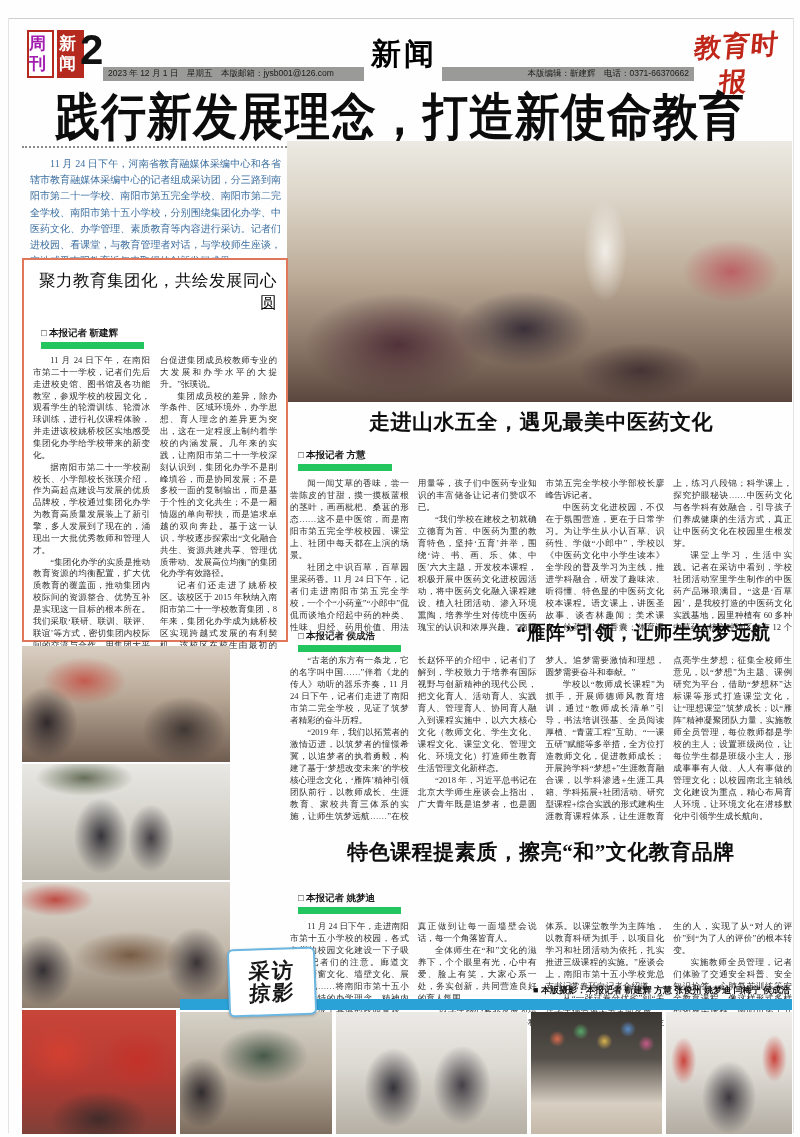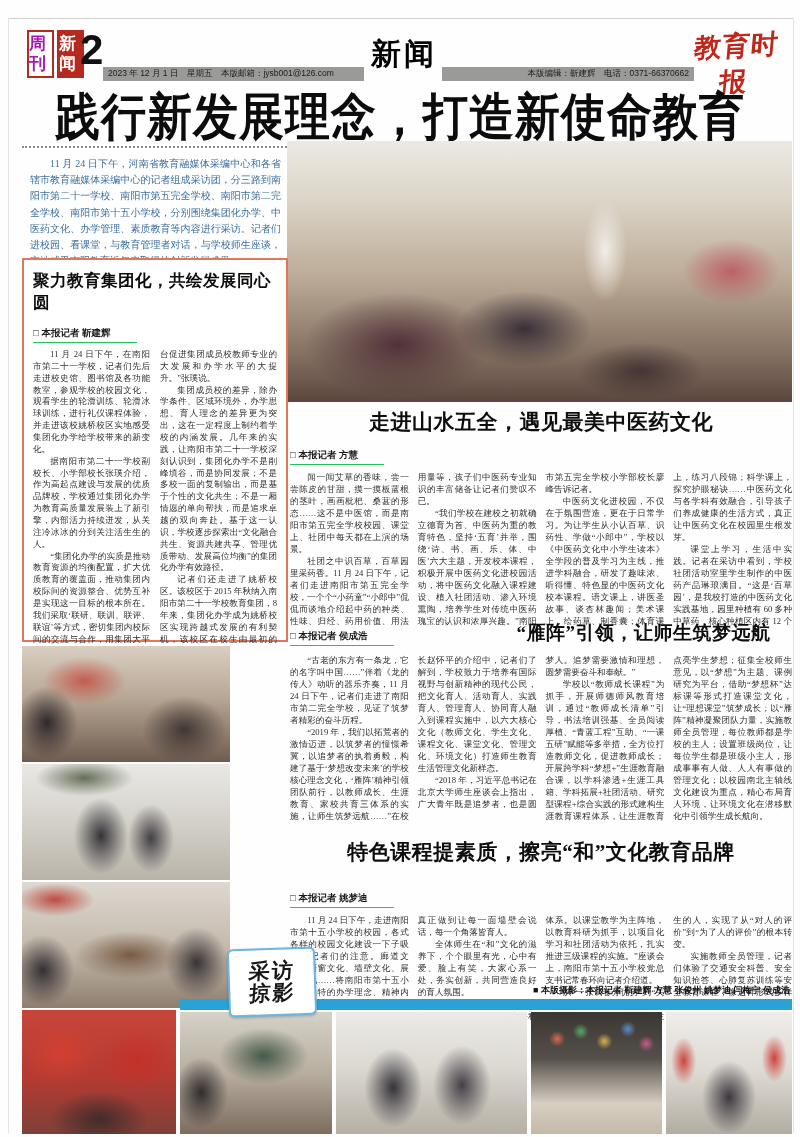"聚力教育集团化，共绘发展同心圆" .box-title { font-weight: 700 -> 400; text-align: left -> right }
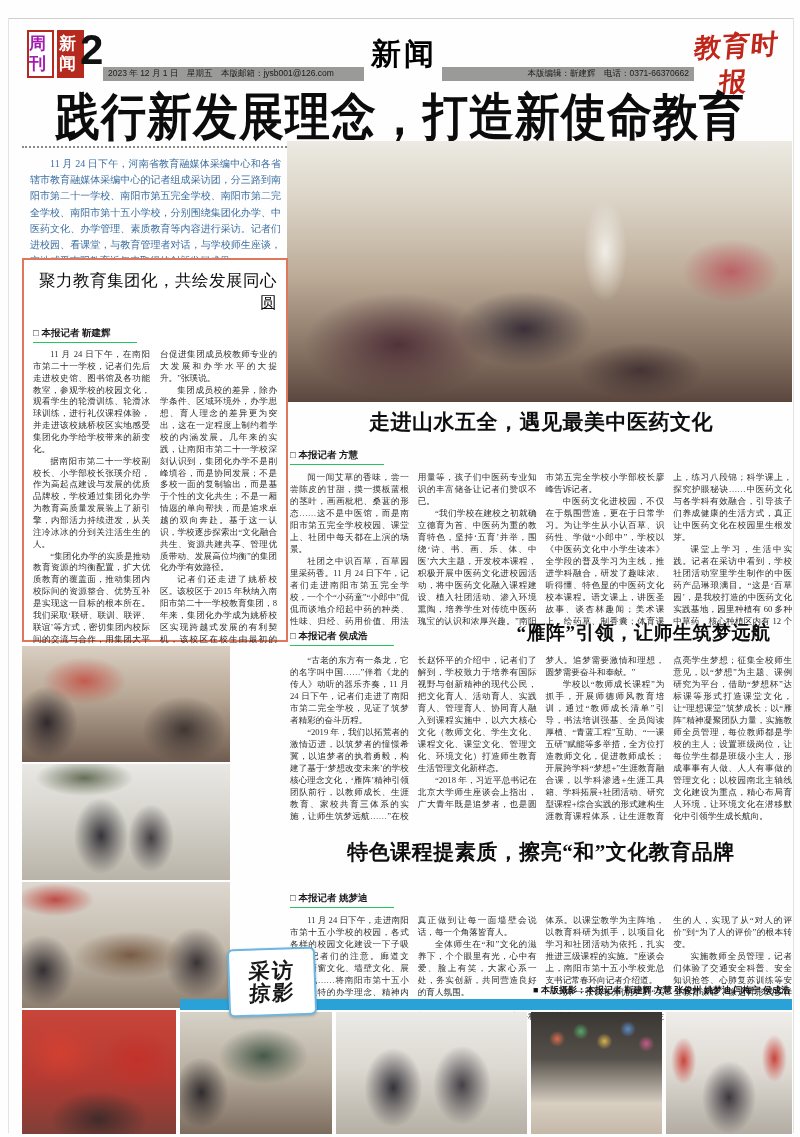"□ 本报记者 靳建辉" .byline { border-bottom: 1px solid #22c55e -> 7px solid #22c55e; font-family: Liberation Sans, sans-serif -> Liberation Serif, serif; margin-left: none -> 8px }
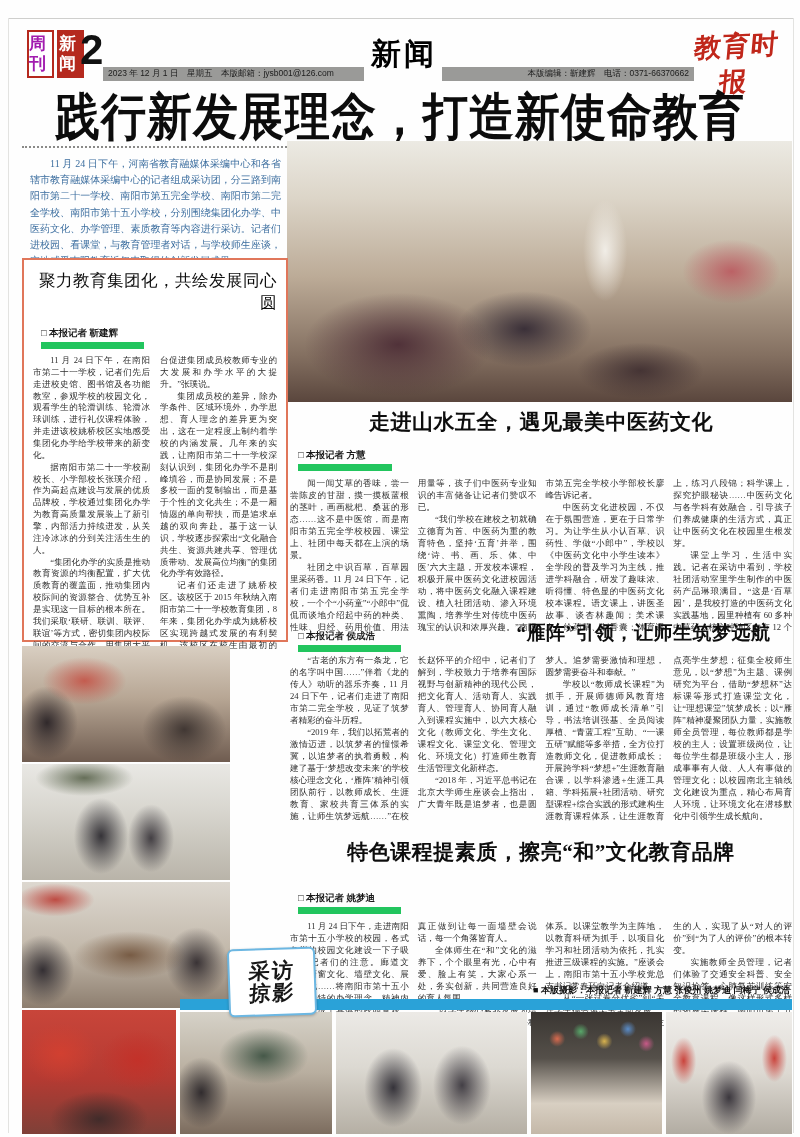"据南阳市第二十一学校副校长、小学部校长张璞介绍，作为高起点建设与发展的优质品牌校" p { text: 内部活力持续迸发，从关注冷冰冰的分到关注活生生的人 -> 多人发展到了现在的，涌现出一大批优秀教师和管理人才 }
